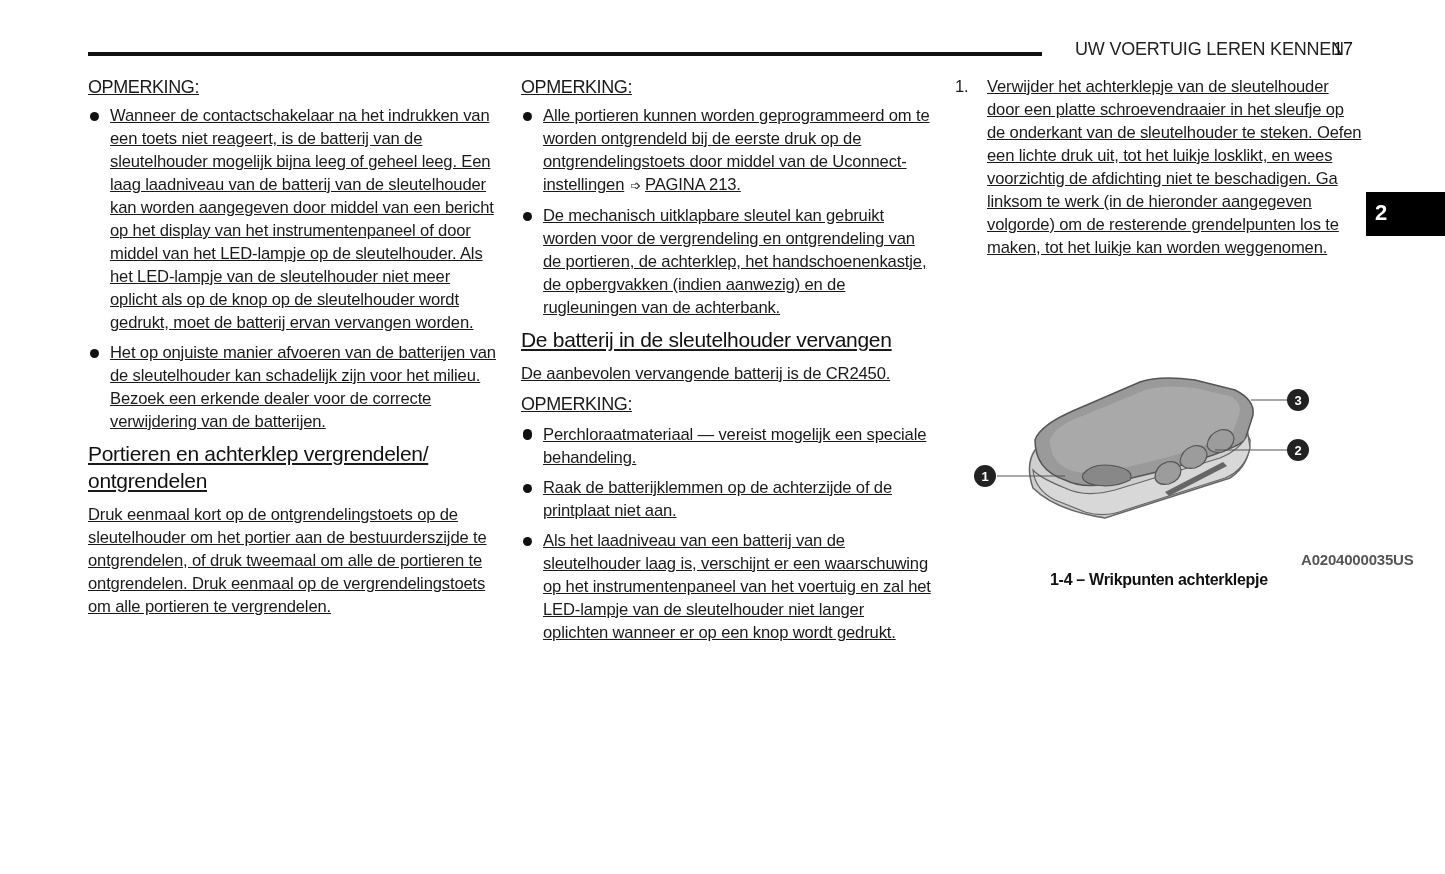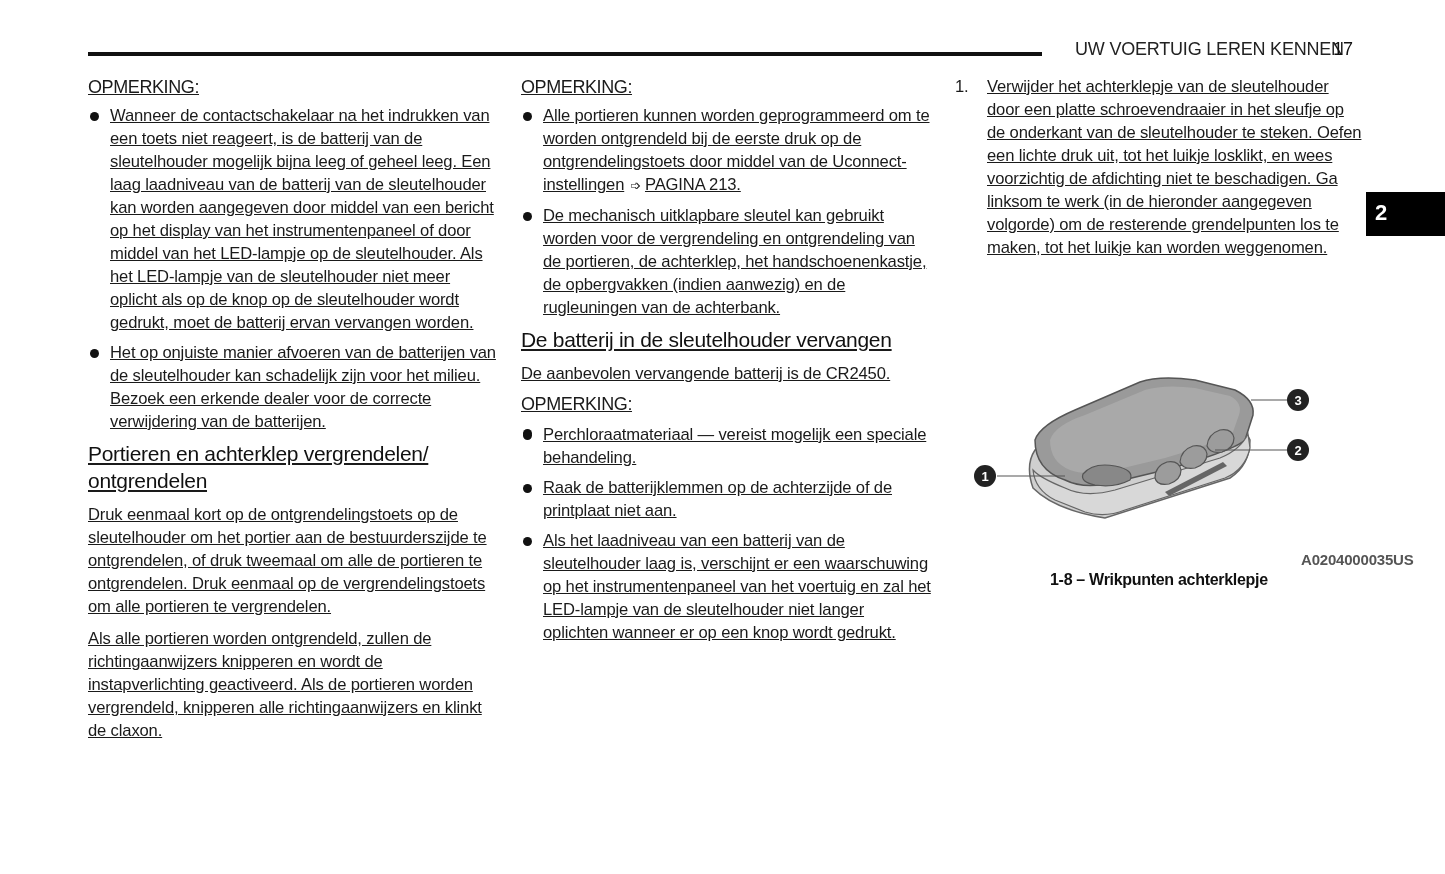"1-8 – Wrikpunten achterklepje" div.fig-caption { text: 1-8 -> 1-4 }
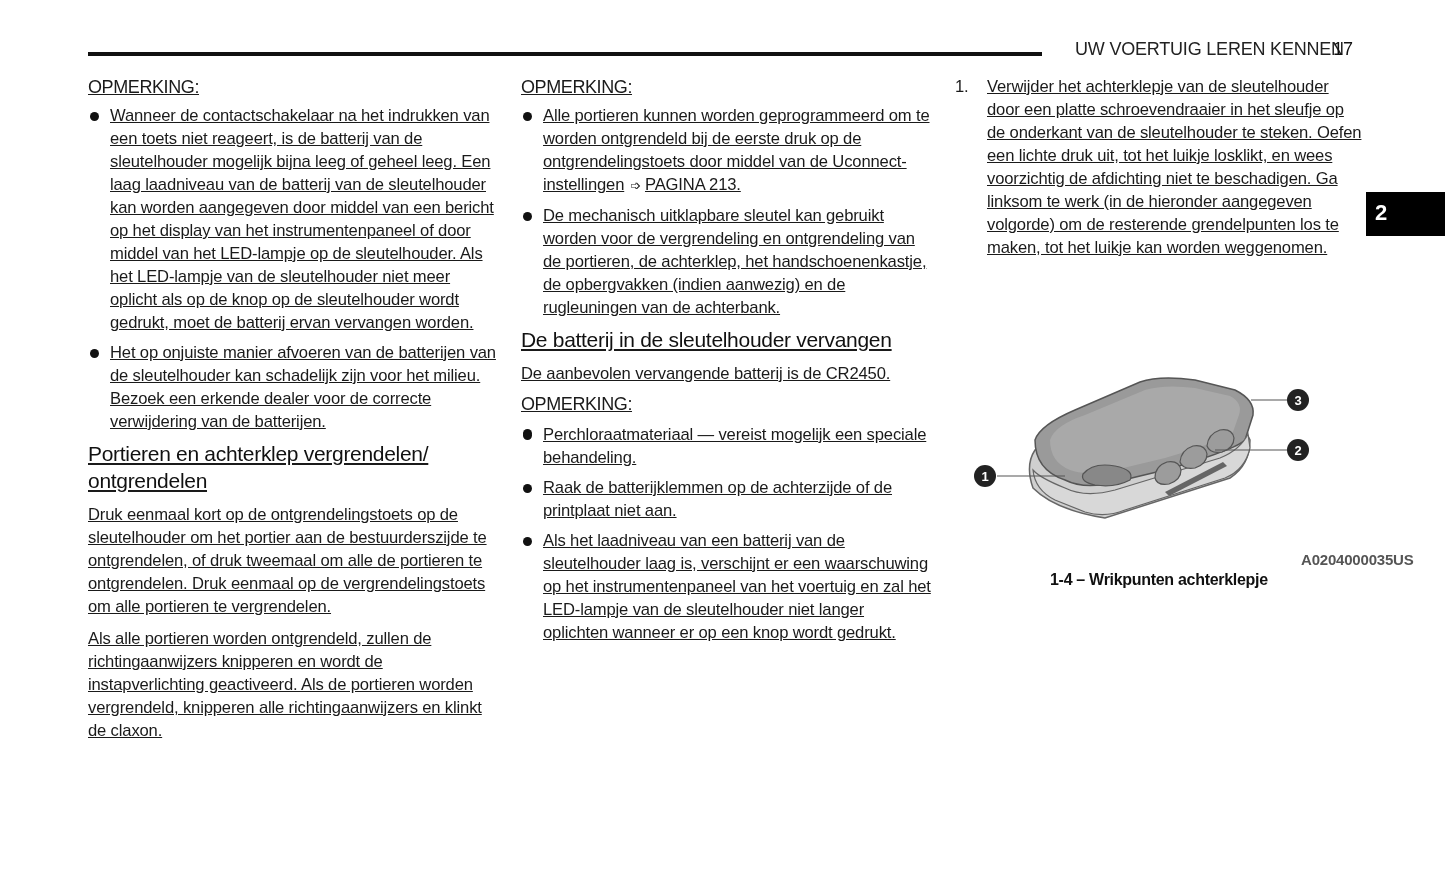"Als alle portieren worden ontgrendeld," p.para { html: <p>Als alle portieren worden ontgrendeld, zullen de richtingaanwijzers knipperen en wordt de instapverlichting geactiveerd. Als de portieren worden vergrendeld, knipperen alle richtingaanwijzers en klinkt de claxon.</p> -> none }
